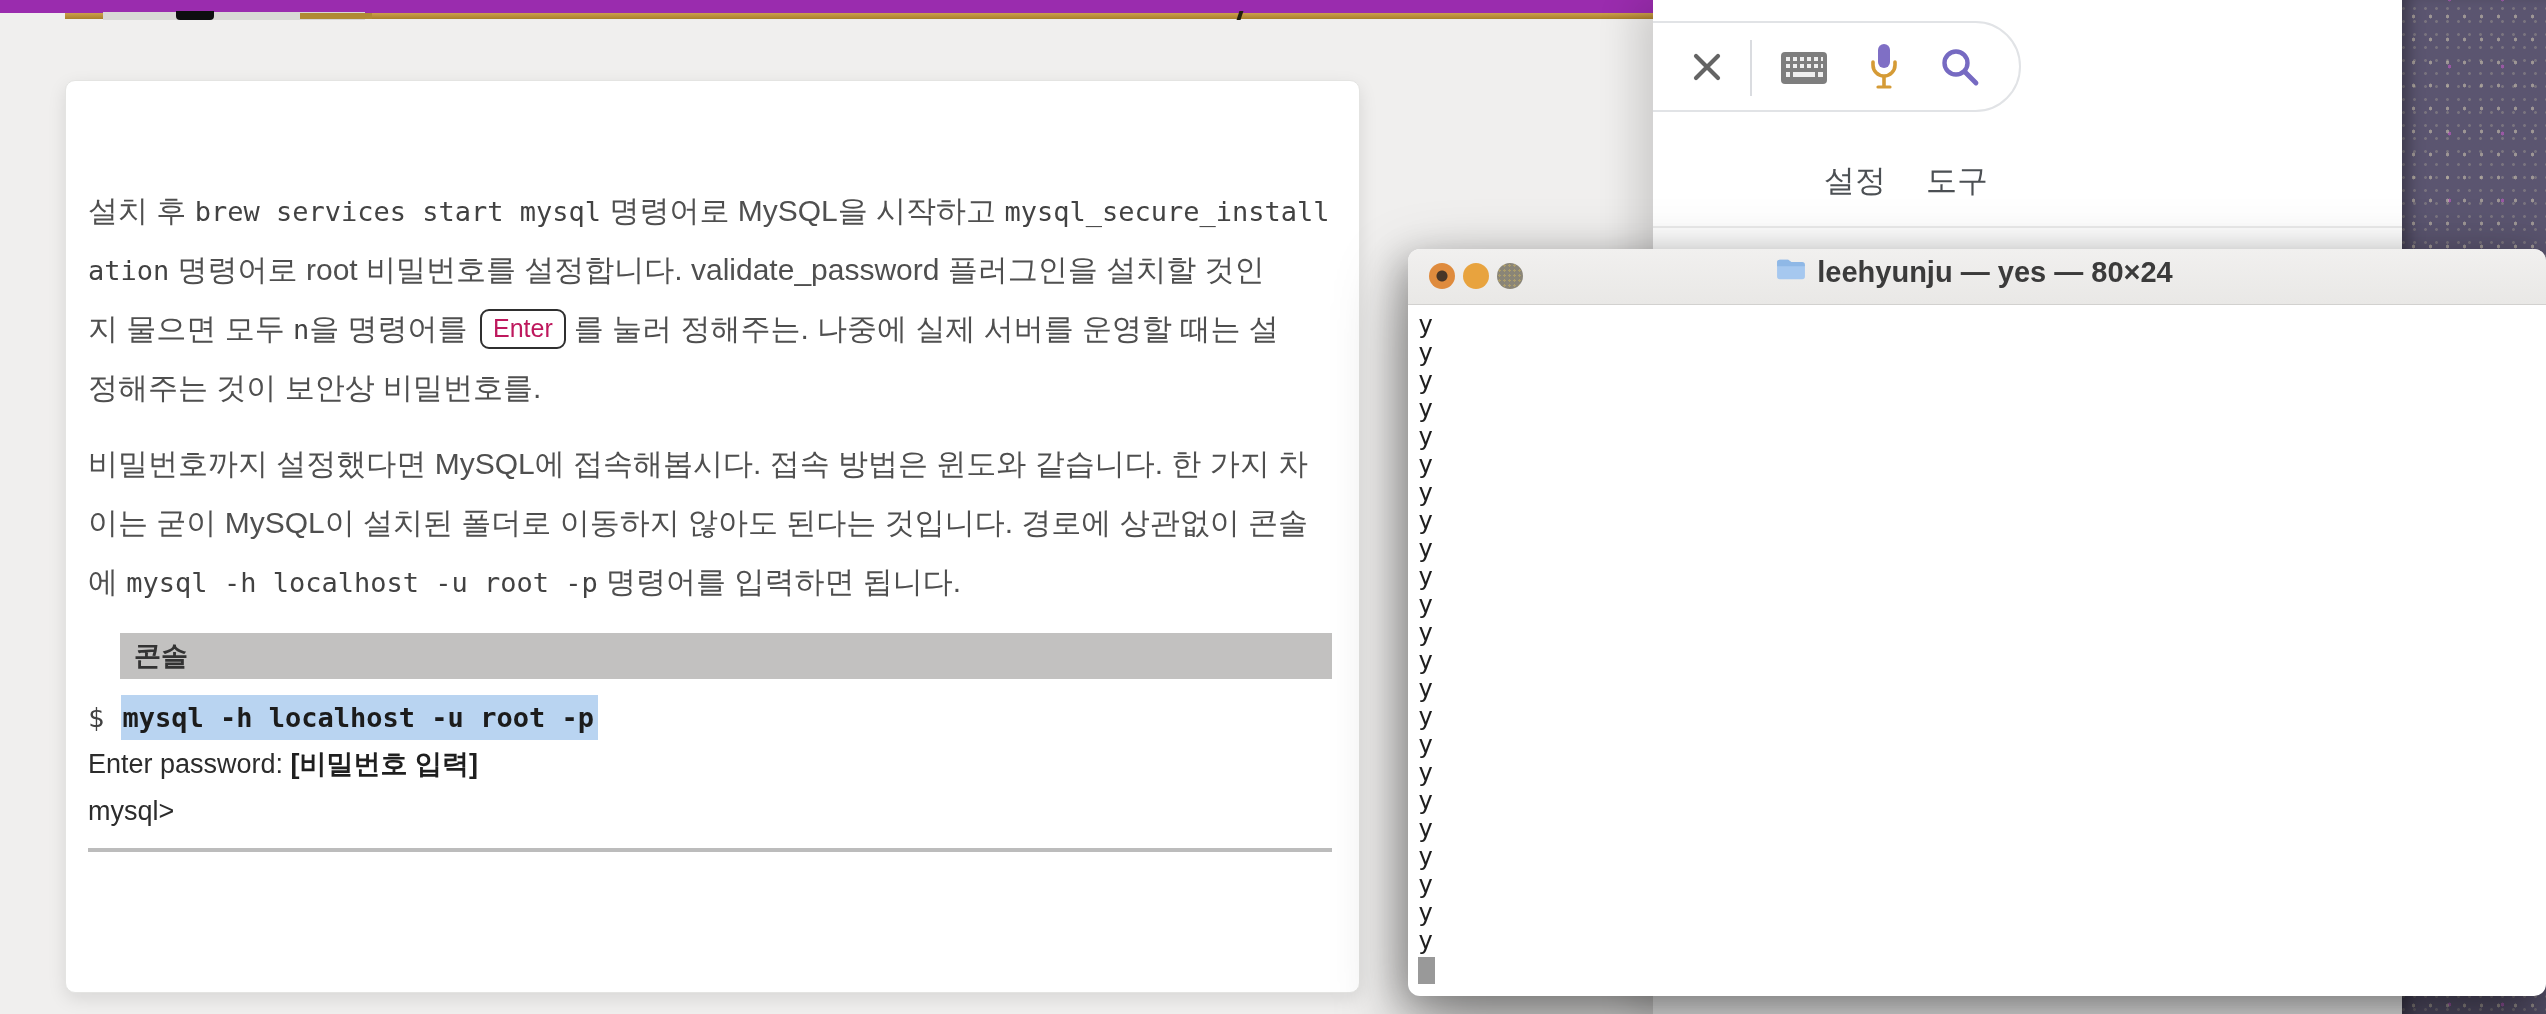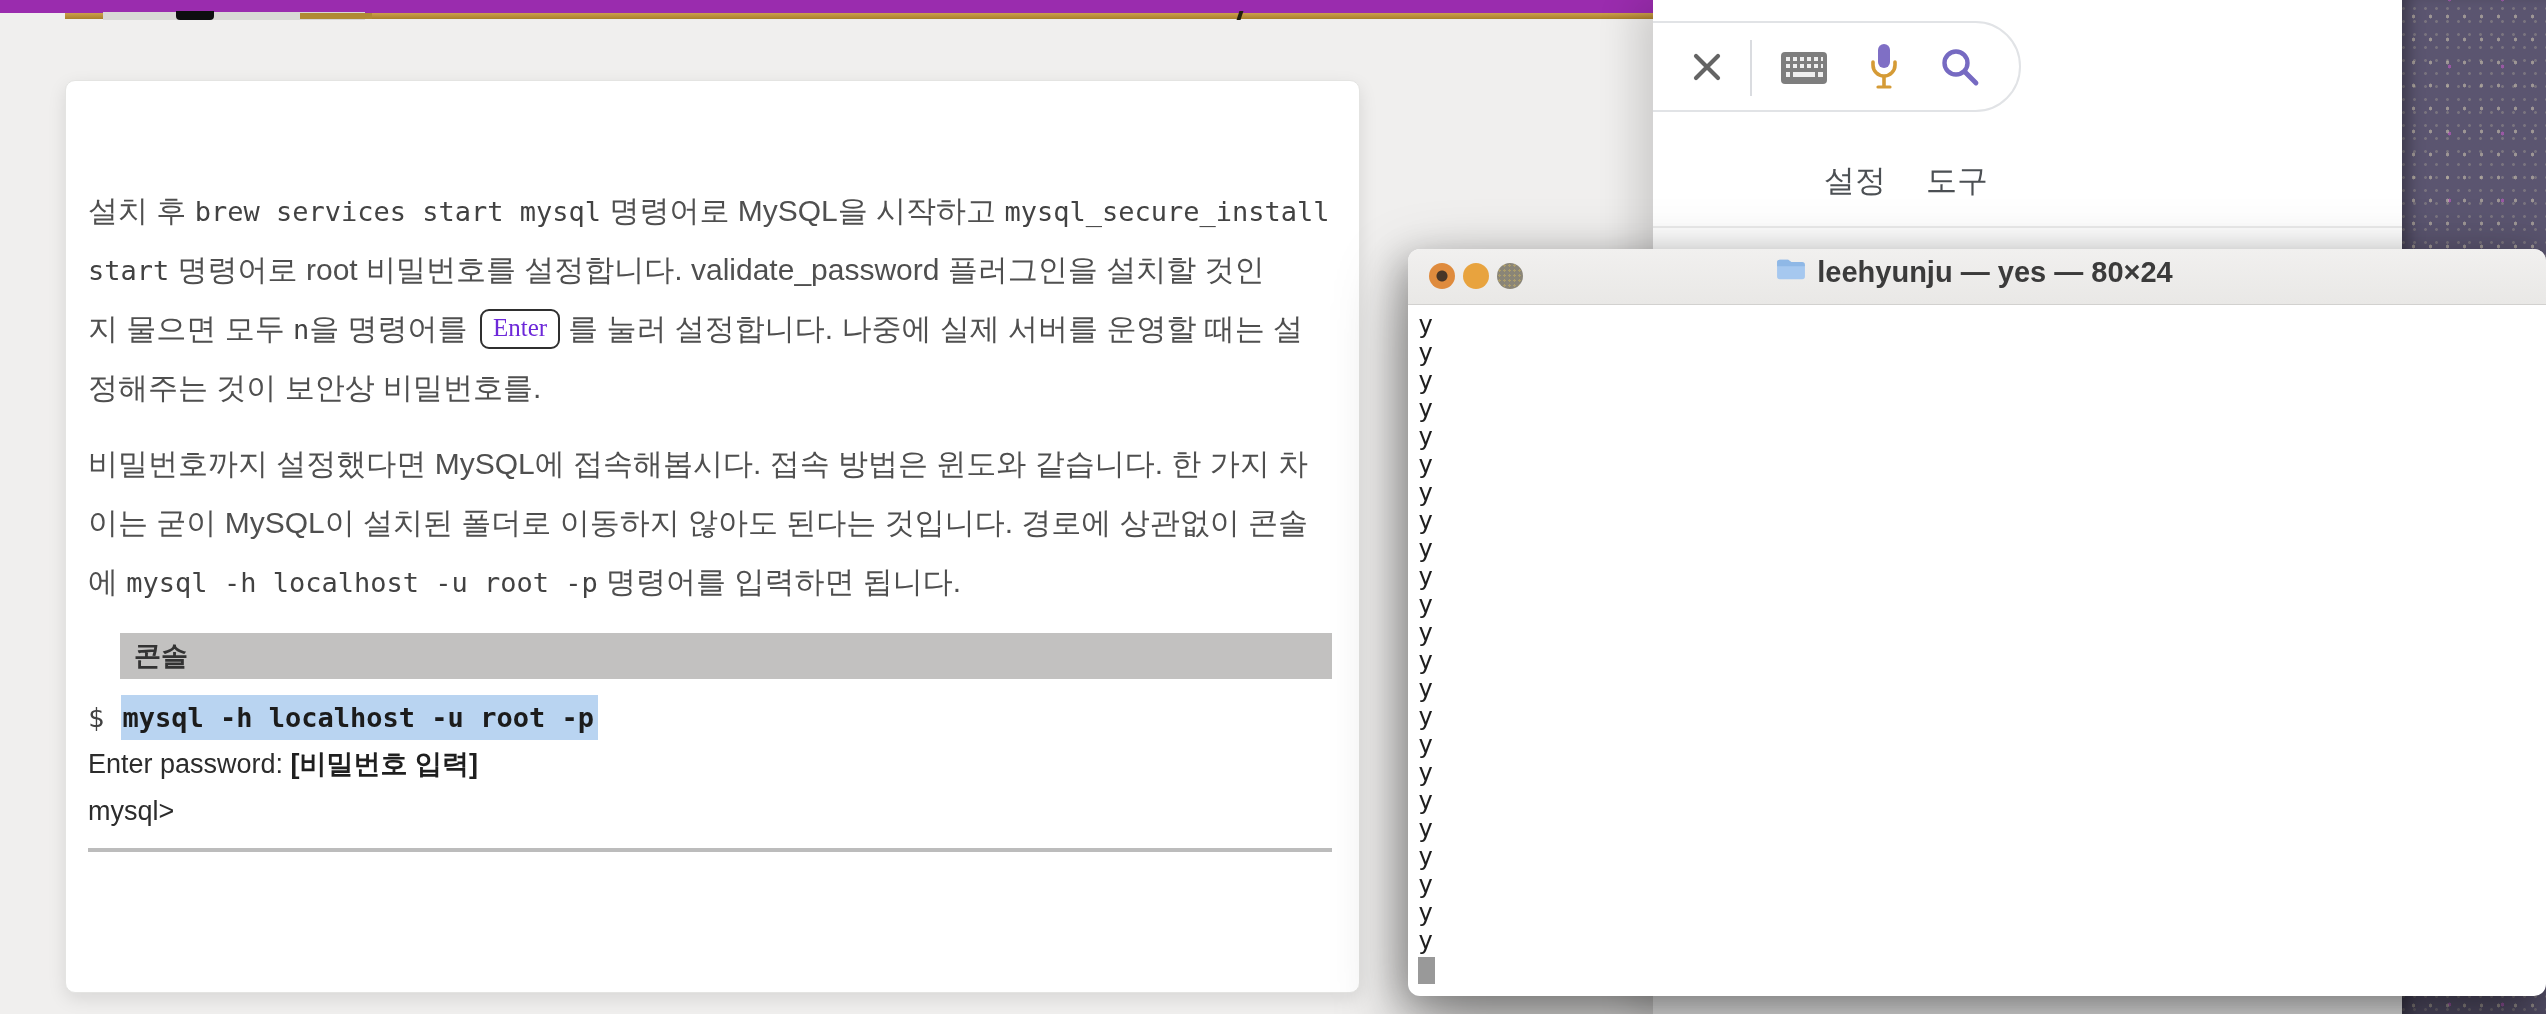"start" span.seg-code { text: start -> ation }
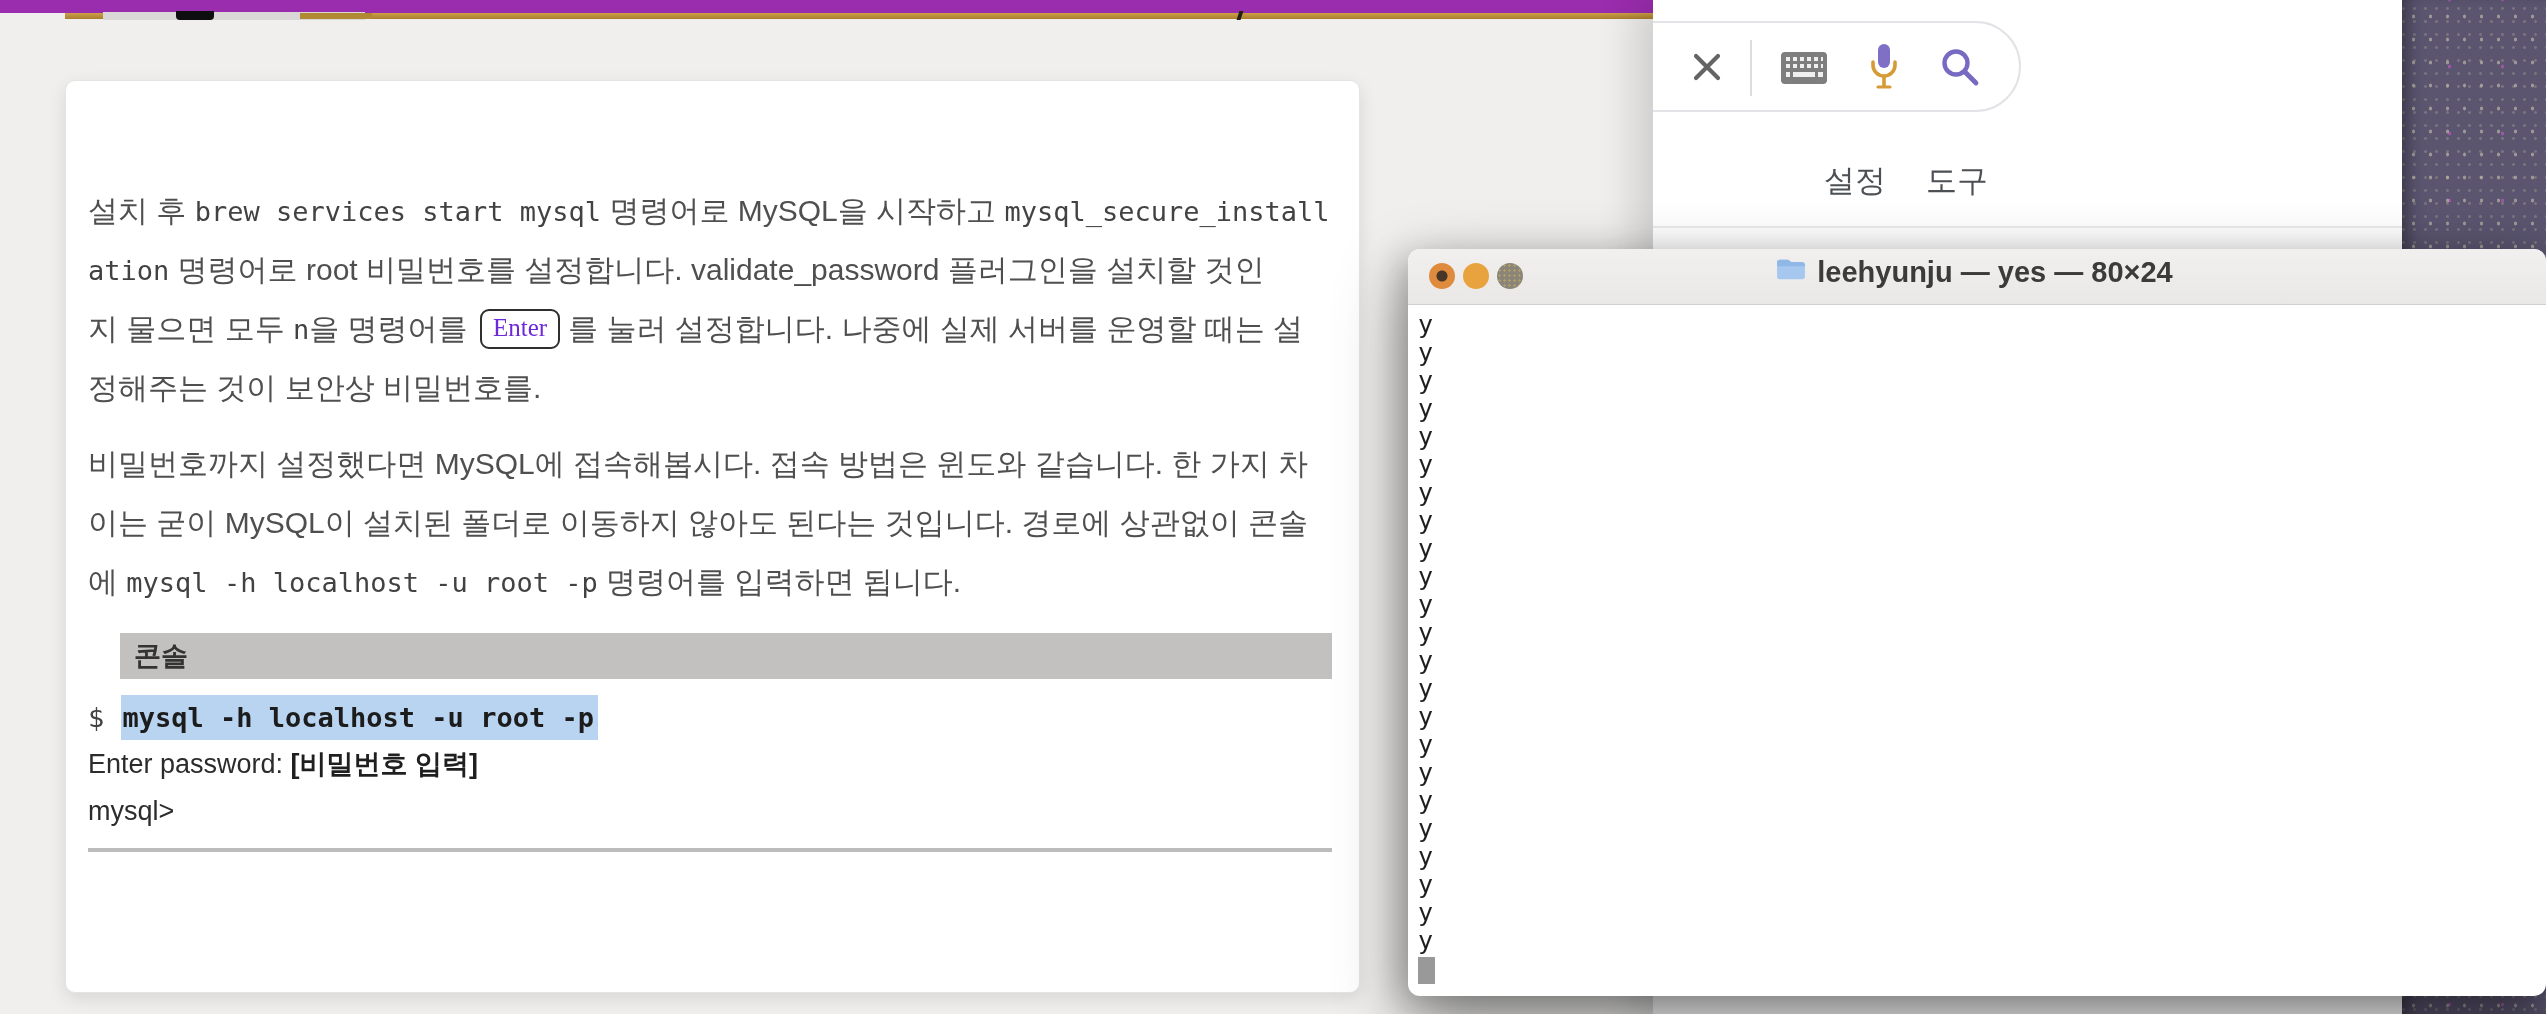"Enter" .seg-kbd { color: #6d28d9 -> #be185d; font-family: Liberation Serif, serif -> Liberation Sans, sans-serif }
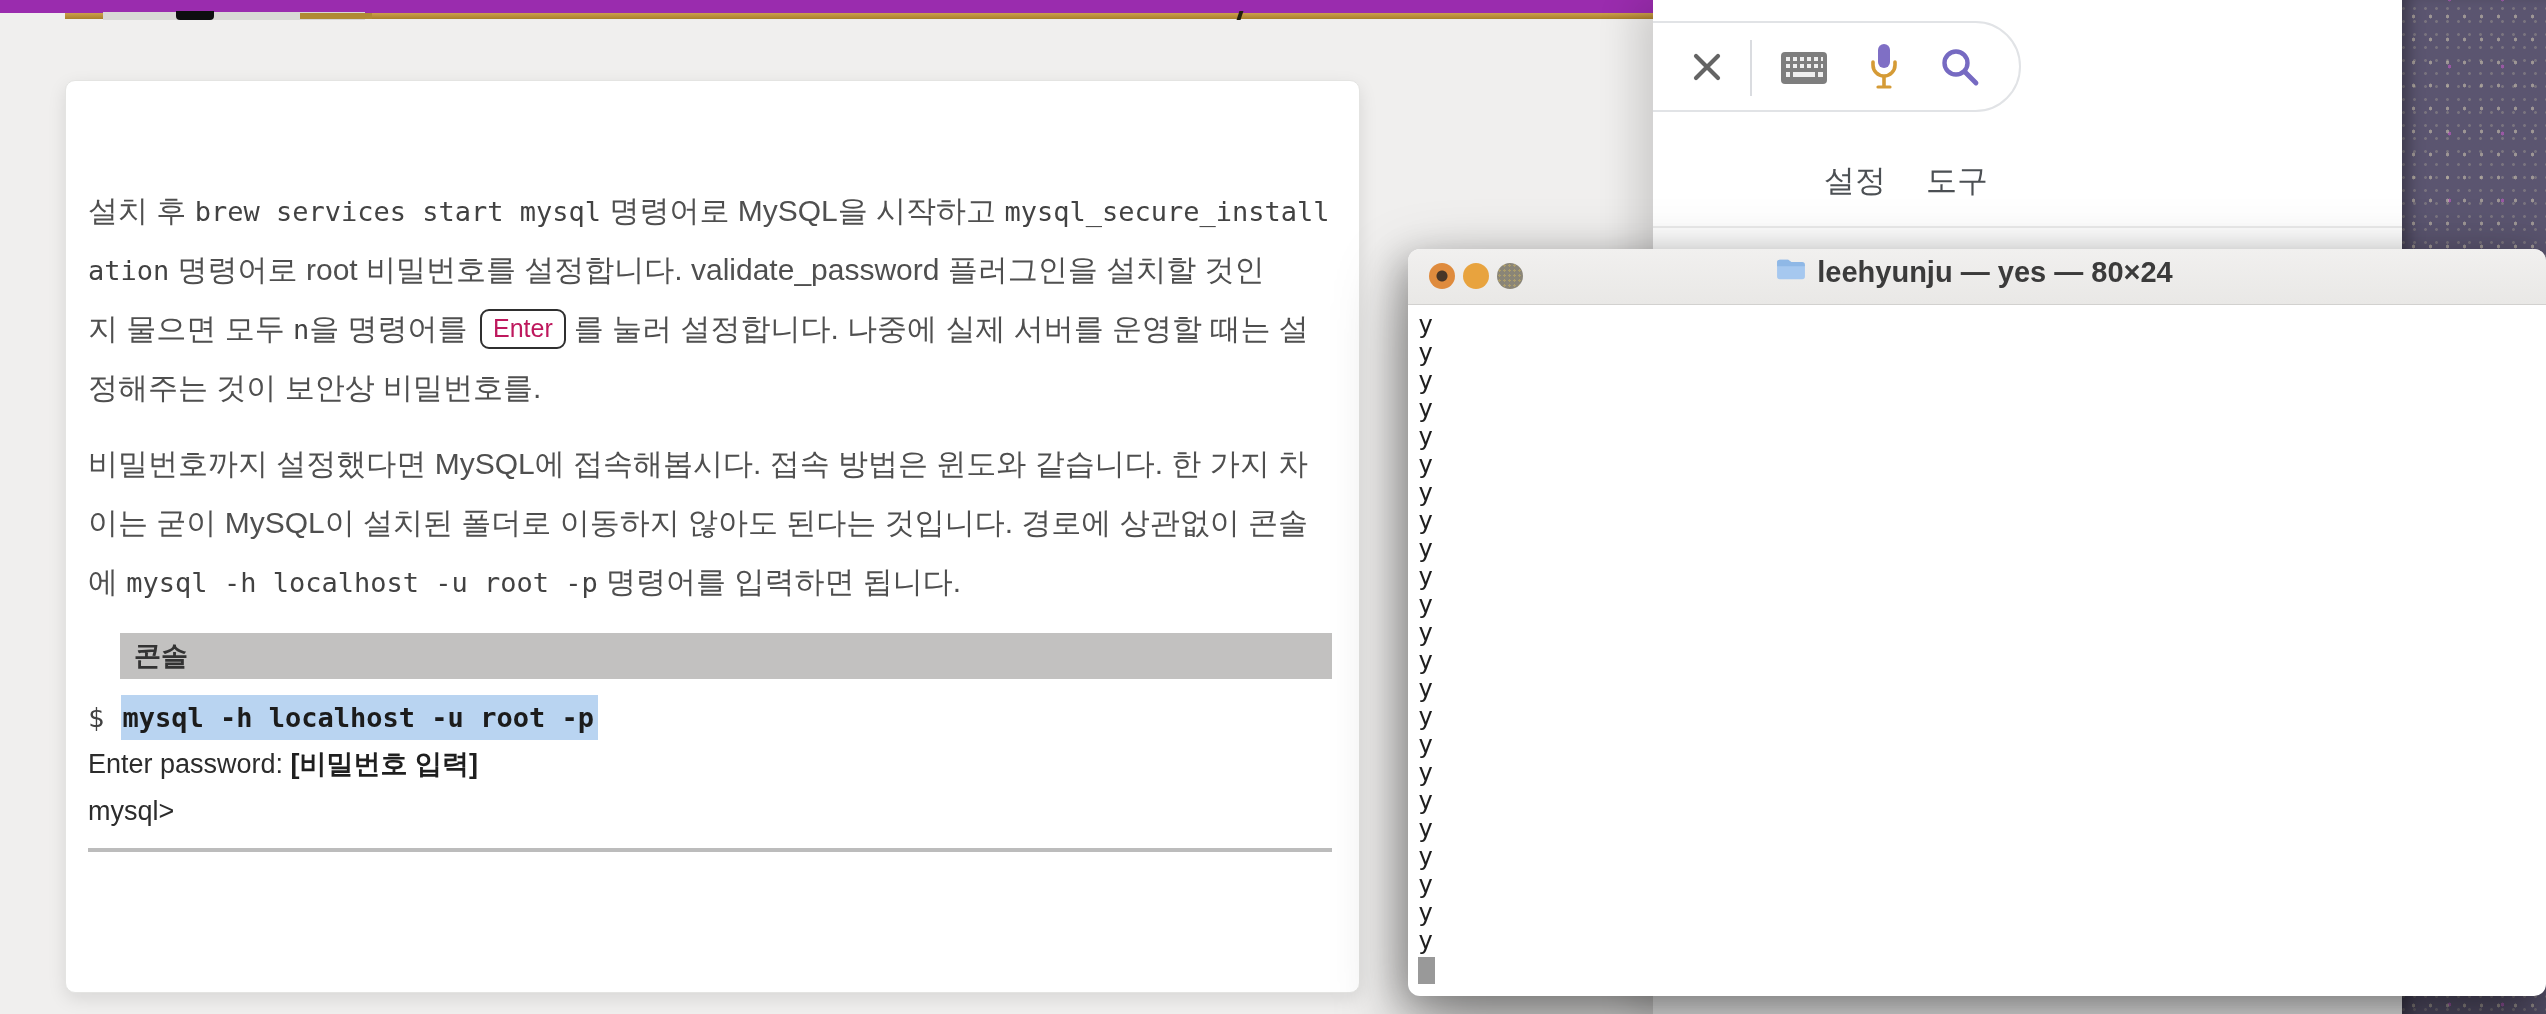"를 눌러 설정합니다. 나중에 실제" span.seg-plain { text: 설정합니다 -> 정해주는 }
